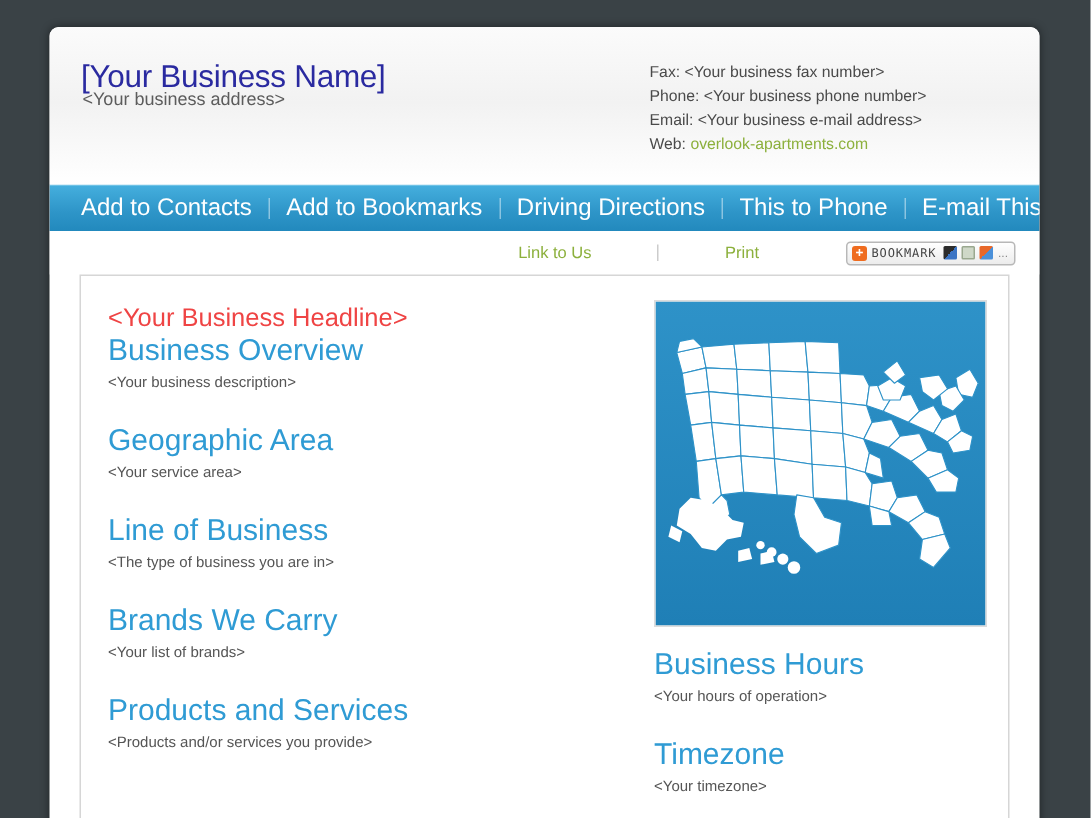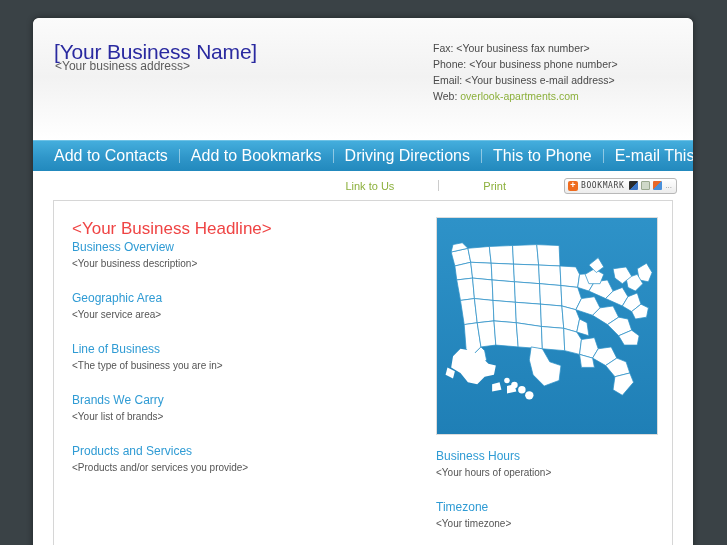"[Your Business Name]" .header { height: 122px -> 105px }
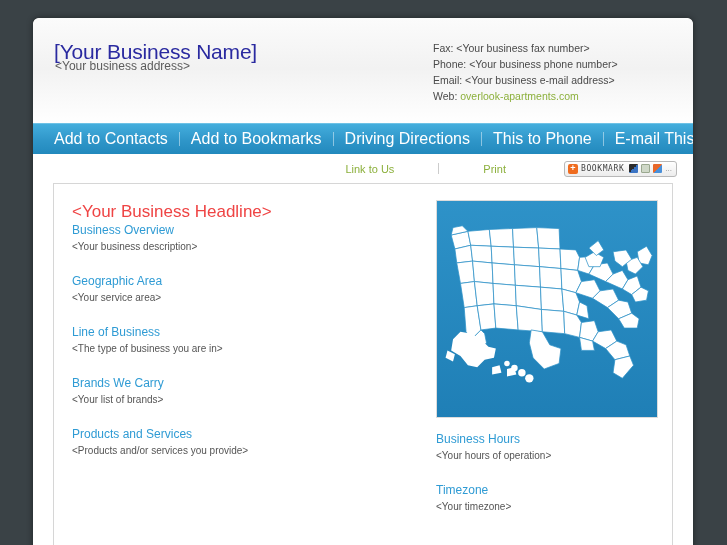"Business Overview" h2.sec { font-size: 12px -> 20px }
